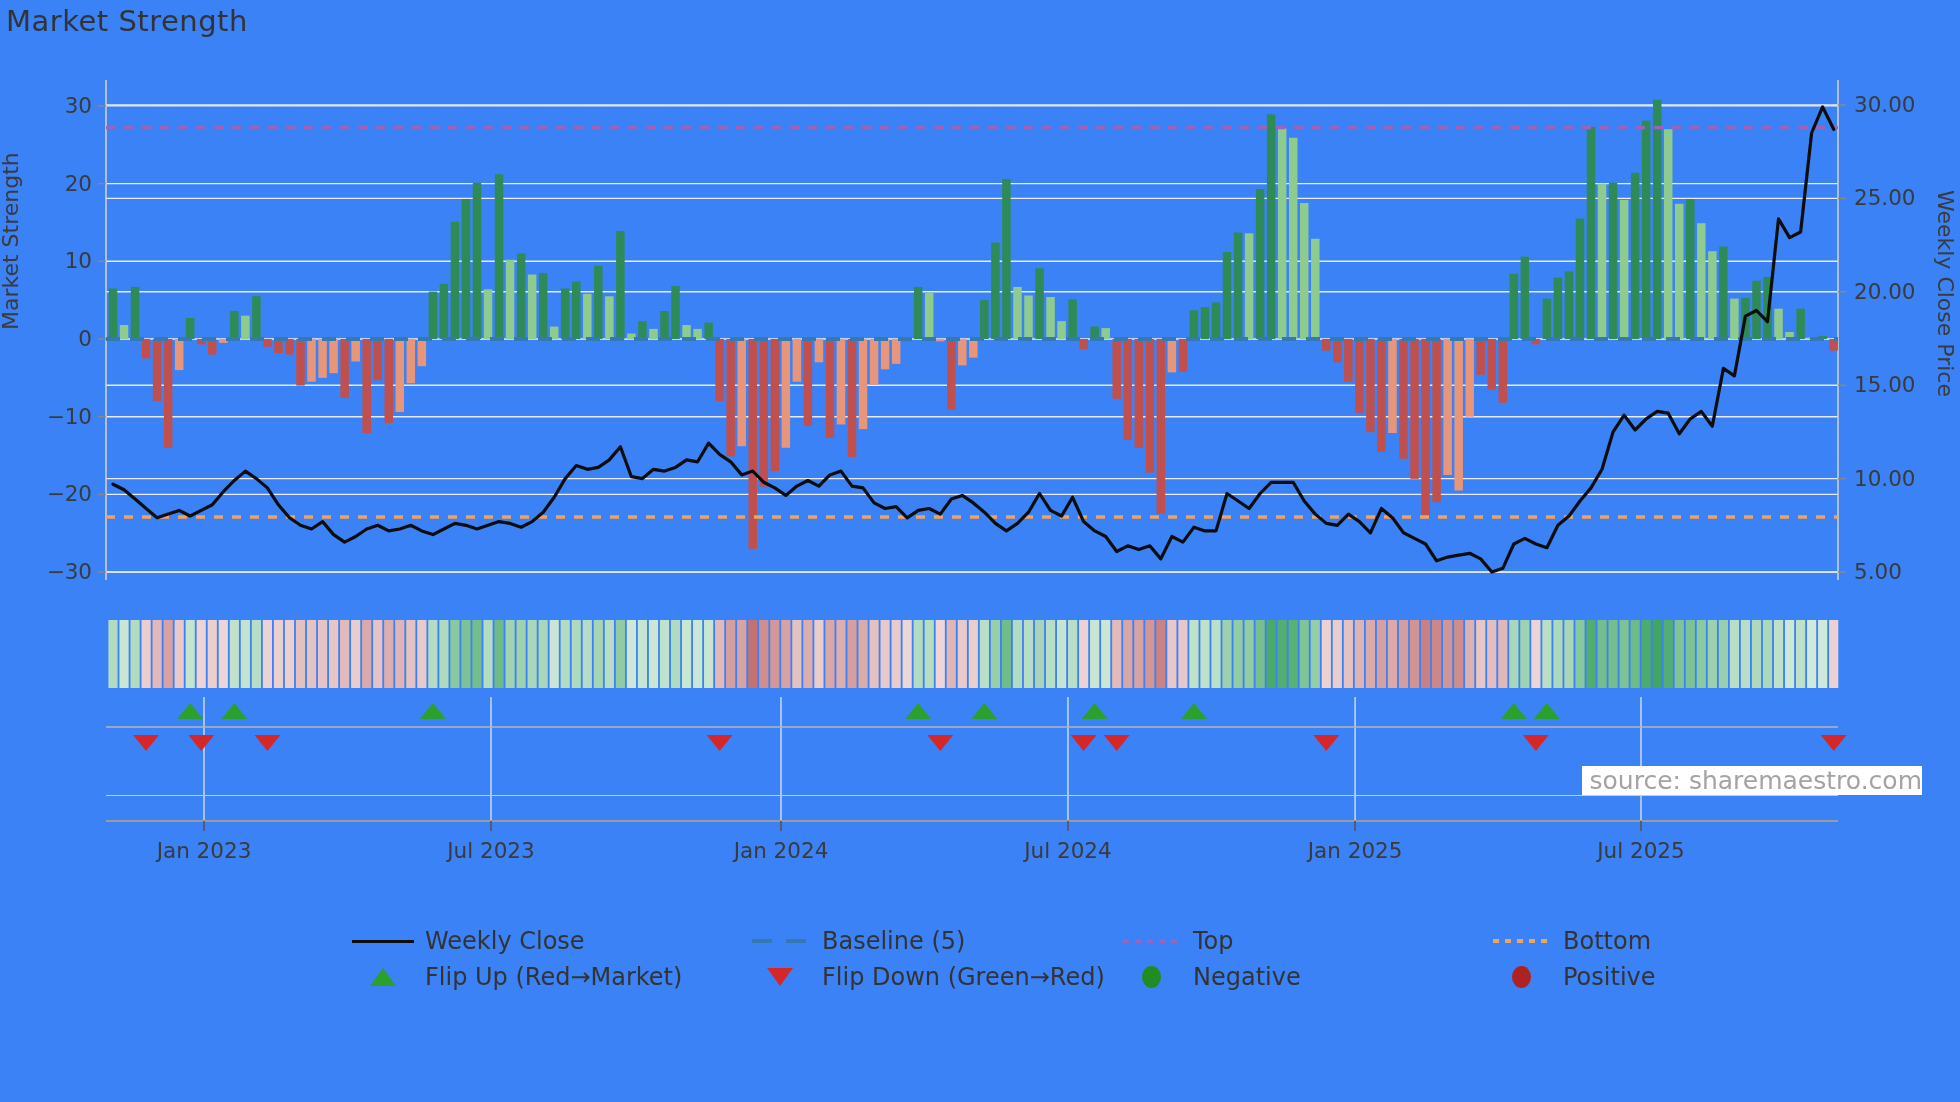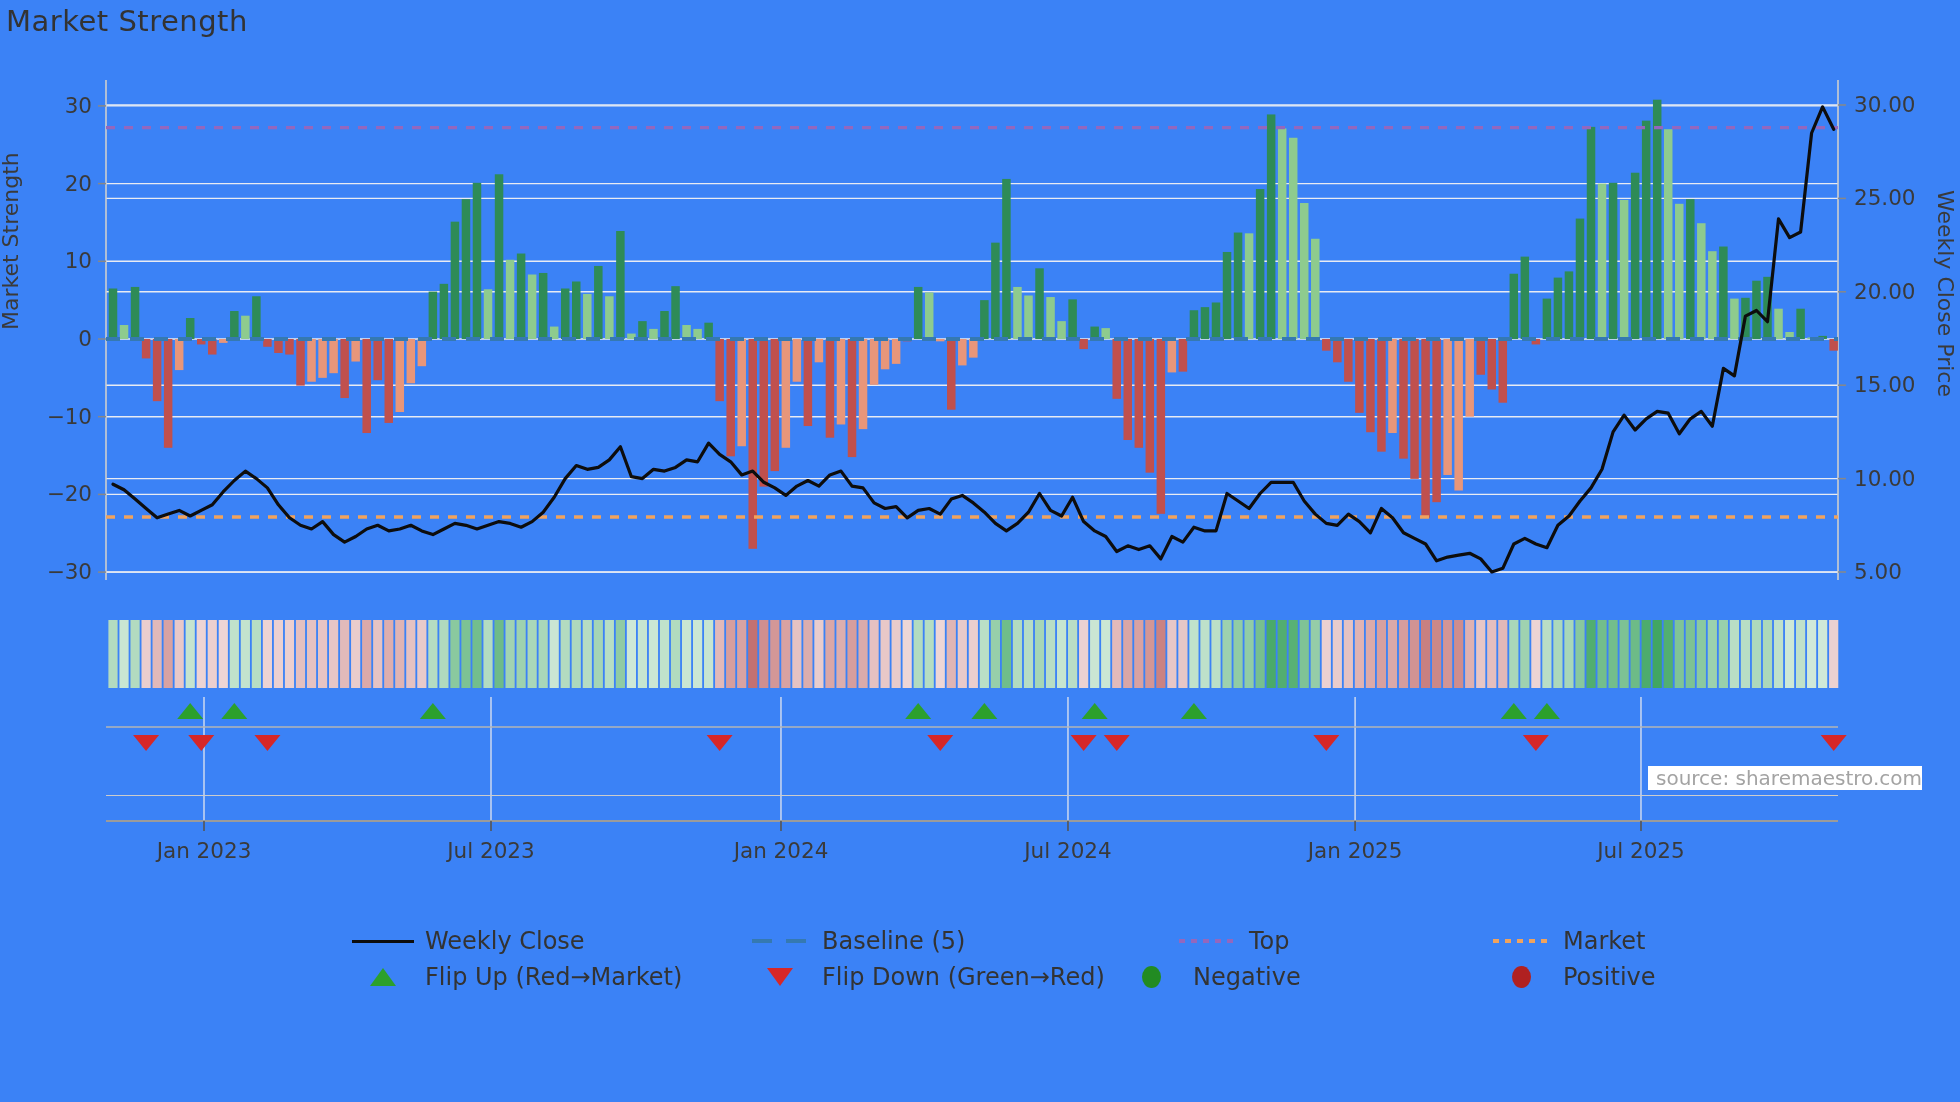"source: sharemaestro.com" .src-note { font-size: 20px -> 25px }
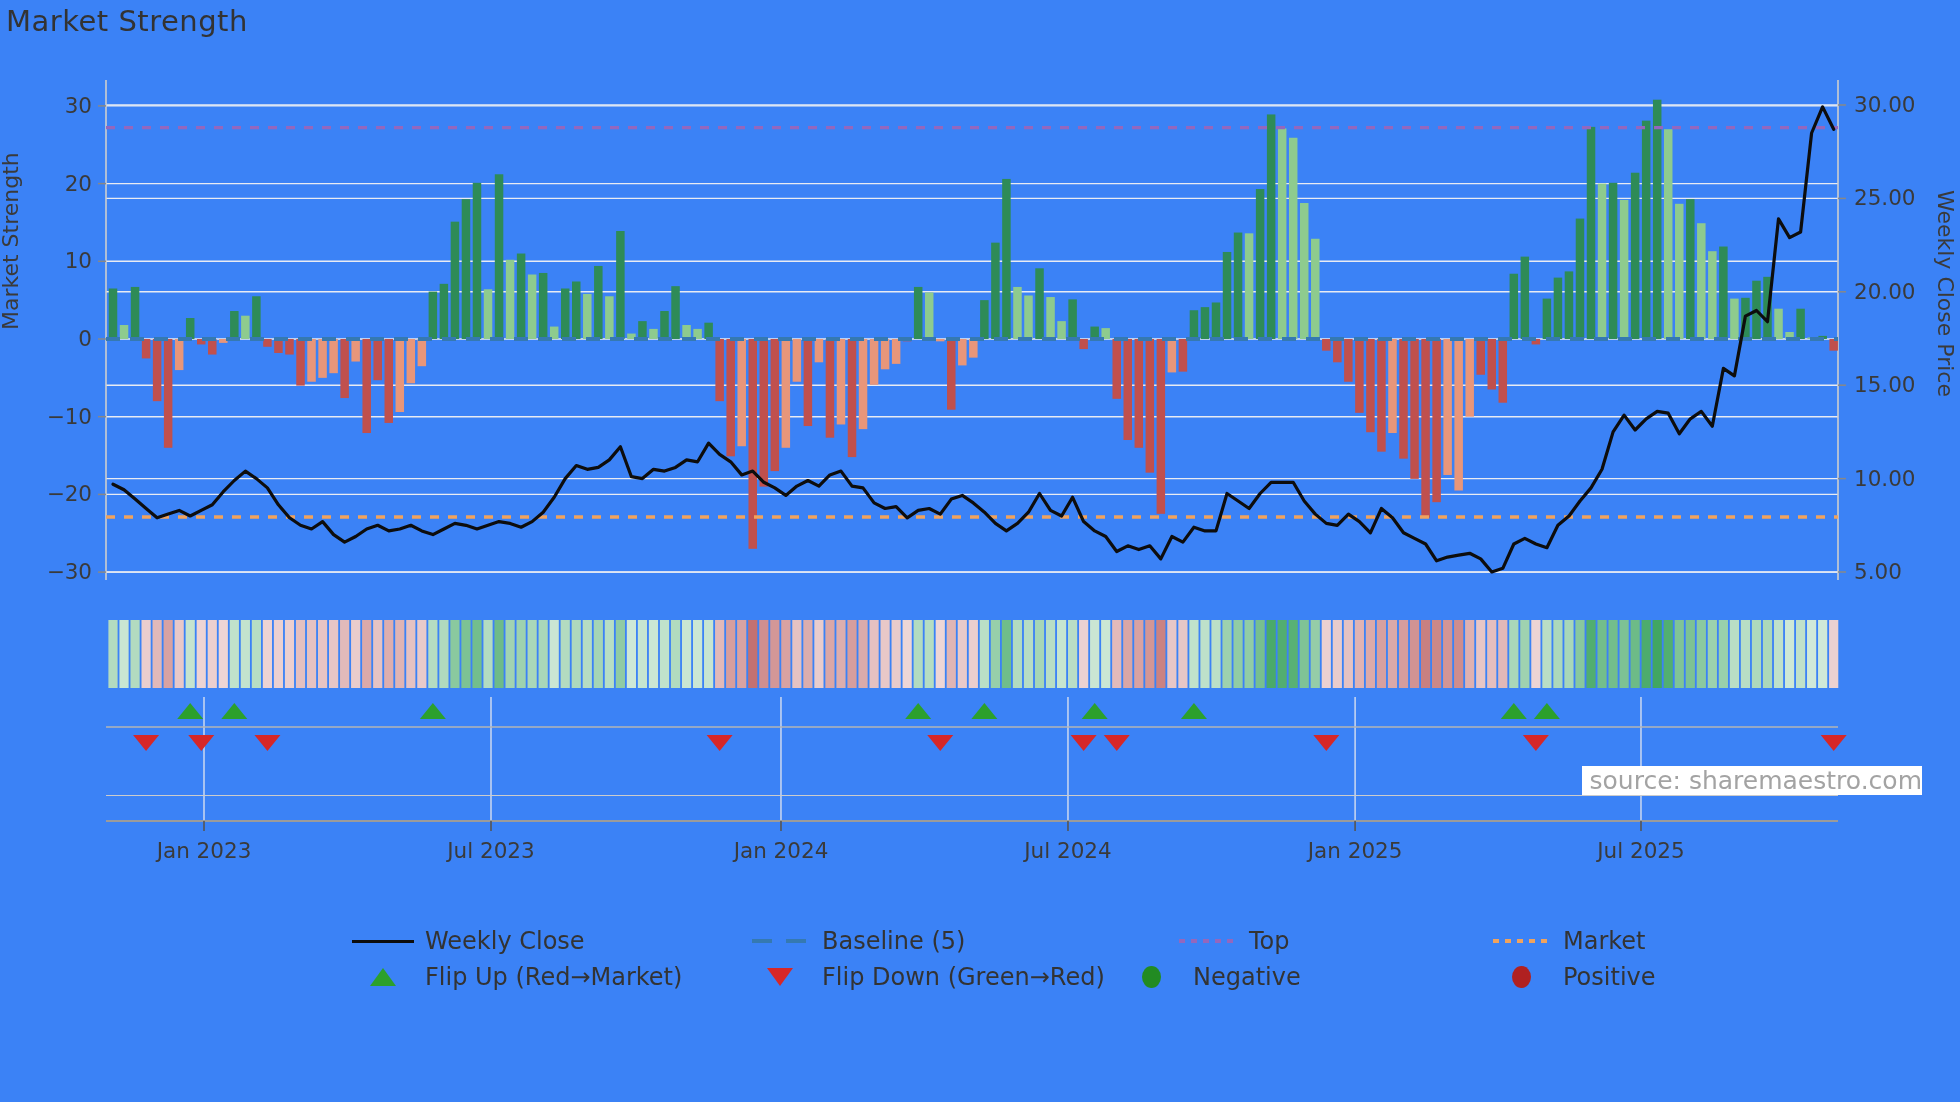"Top" div.legend-item { left: 1176px -> 1120px }
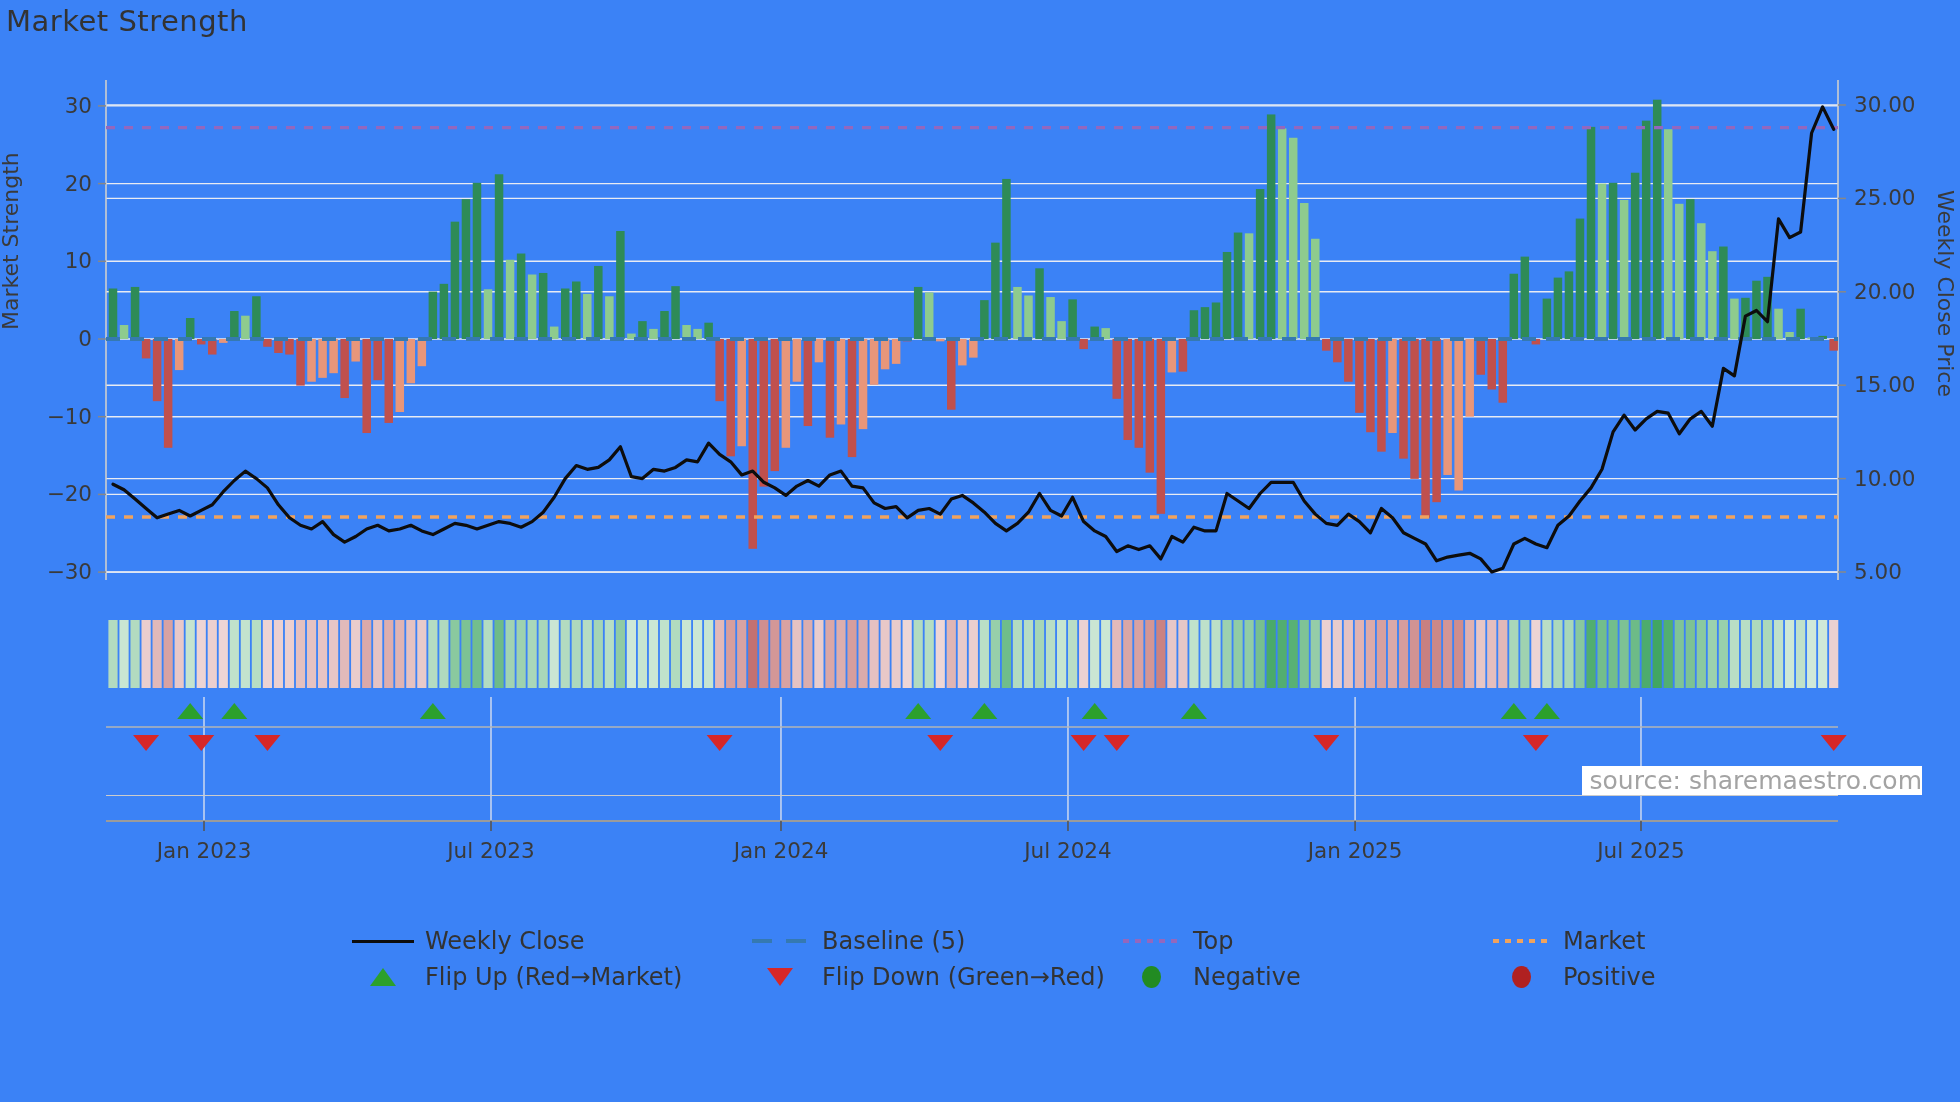"Market" span.lab { text: Market -> Bottom }
